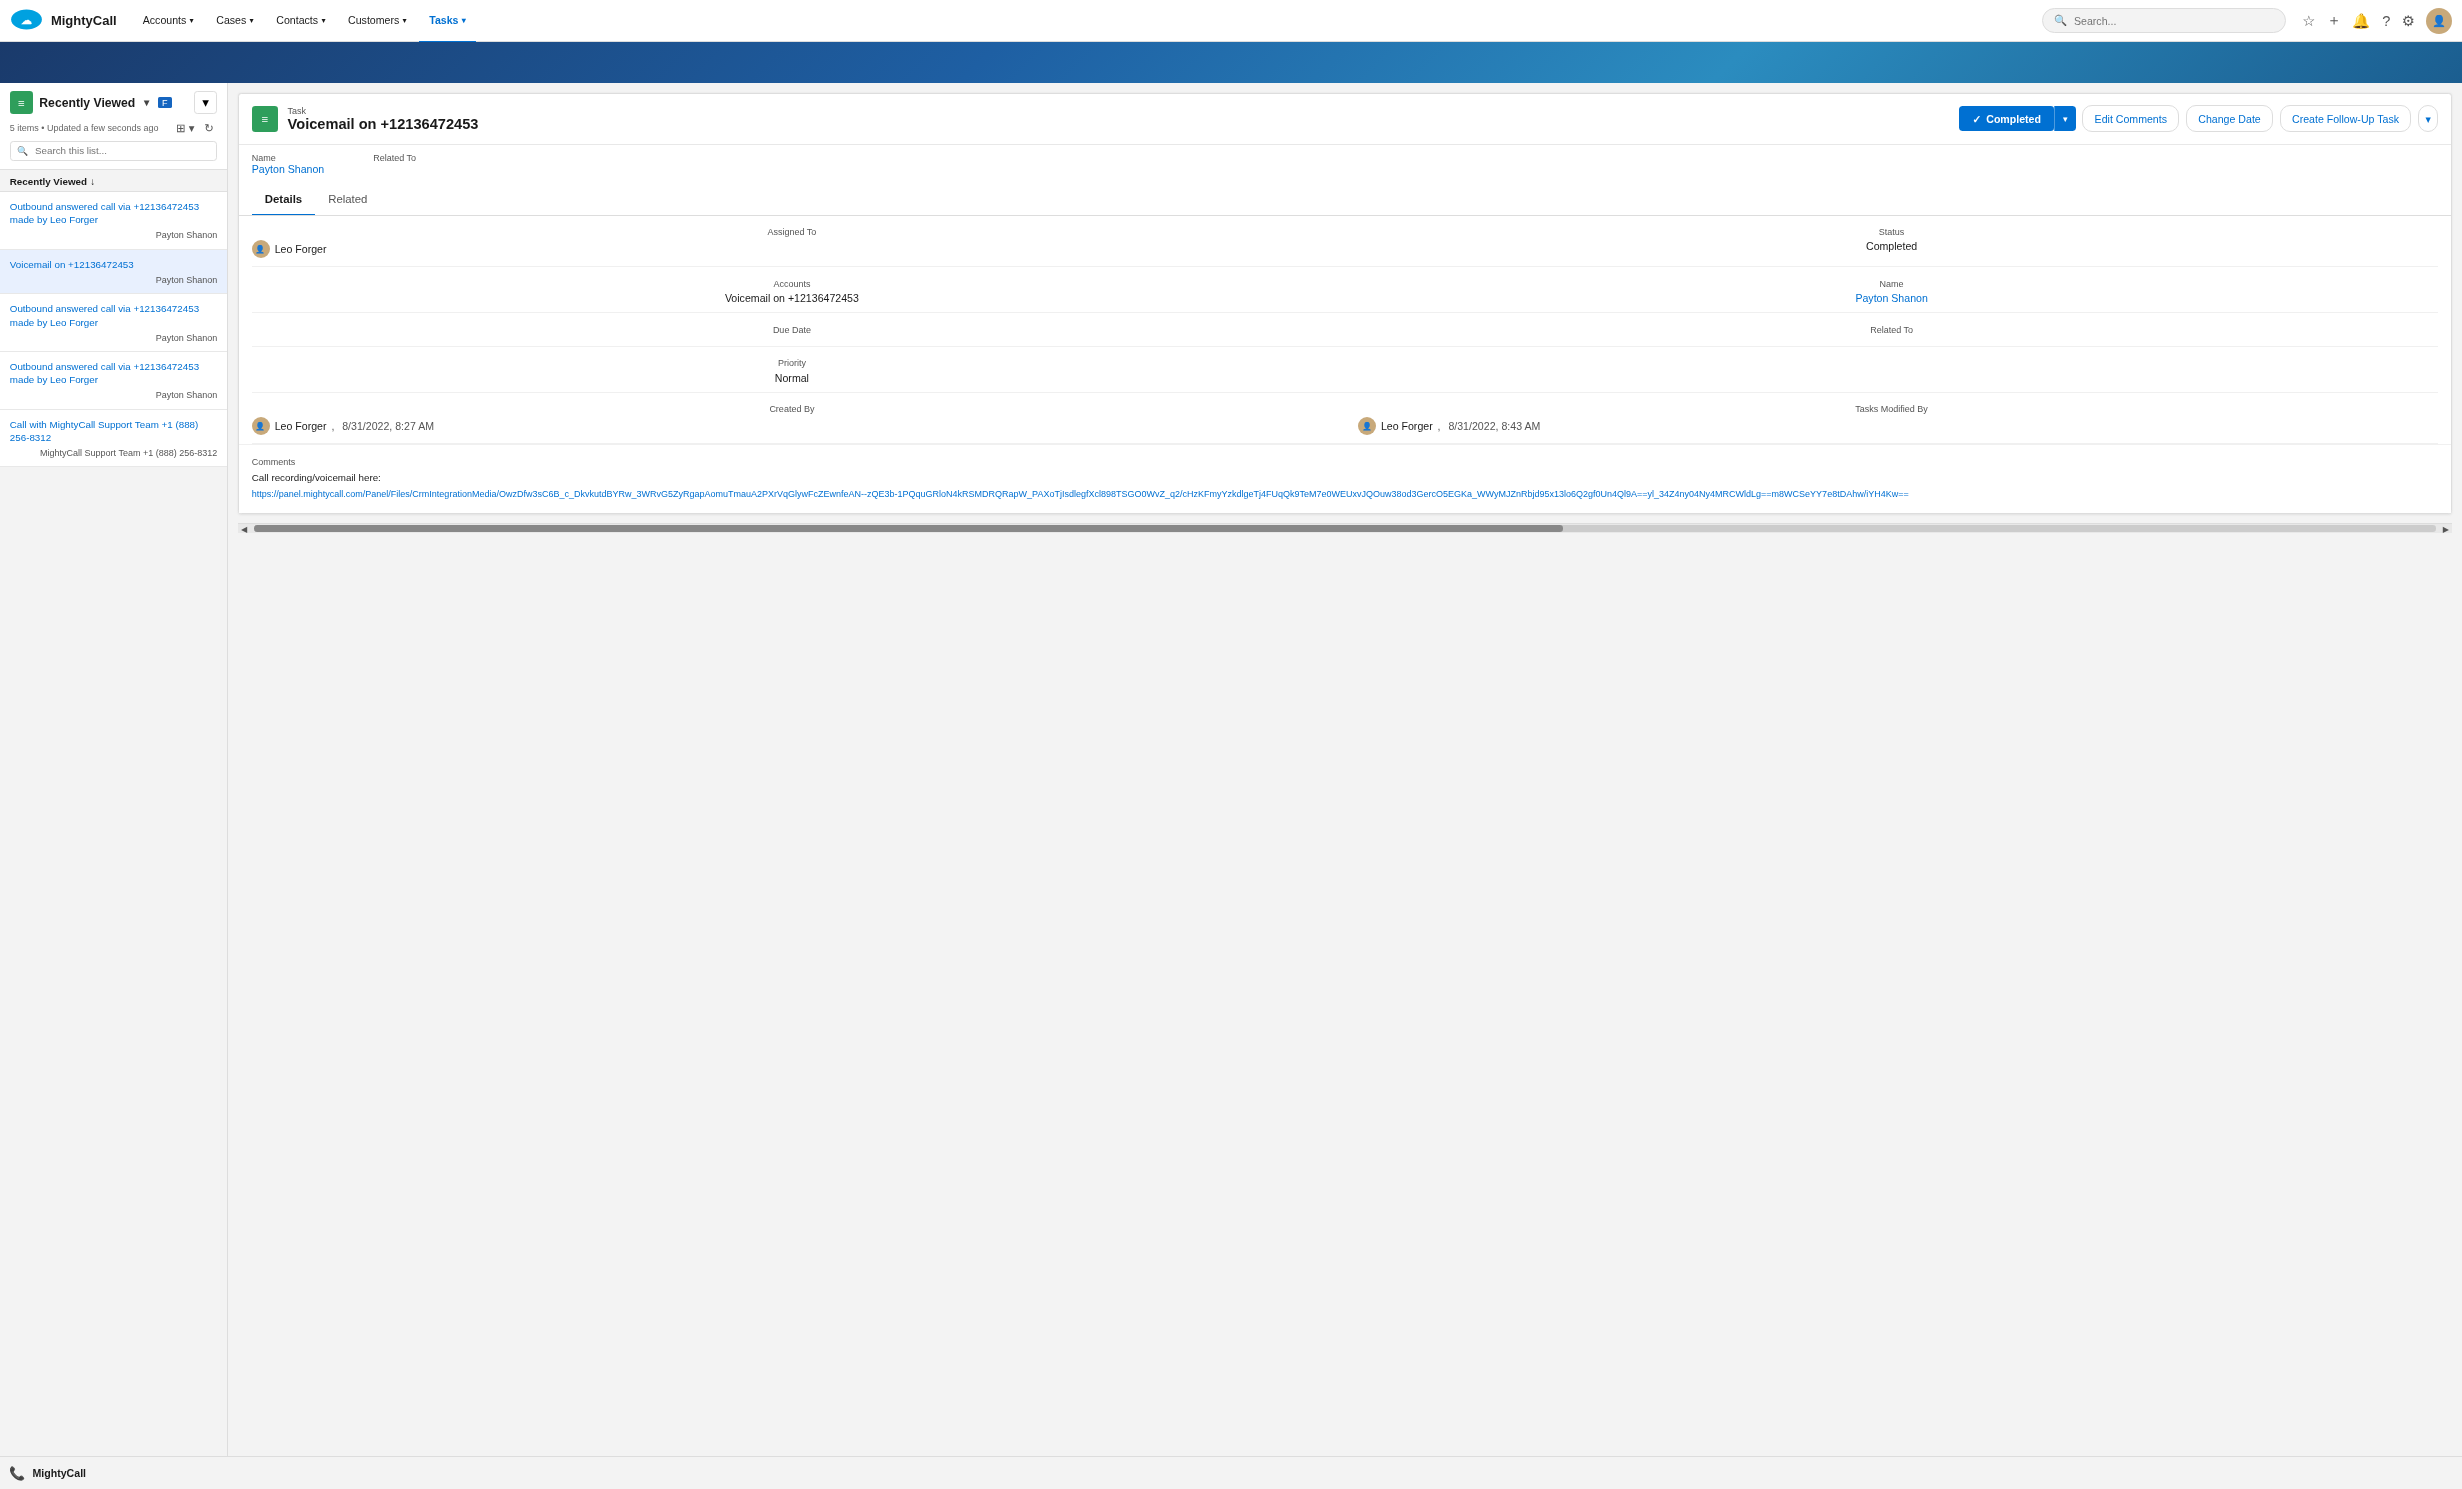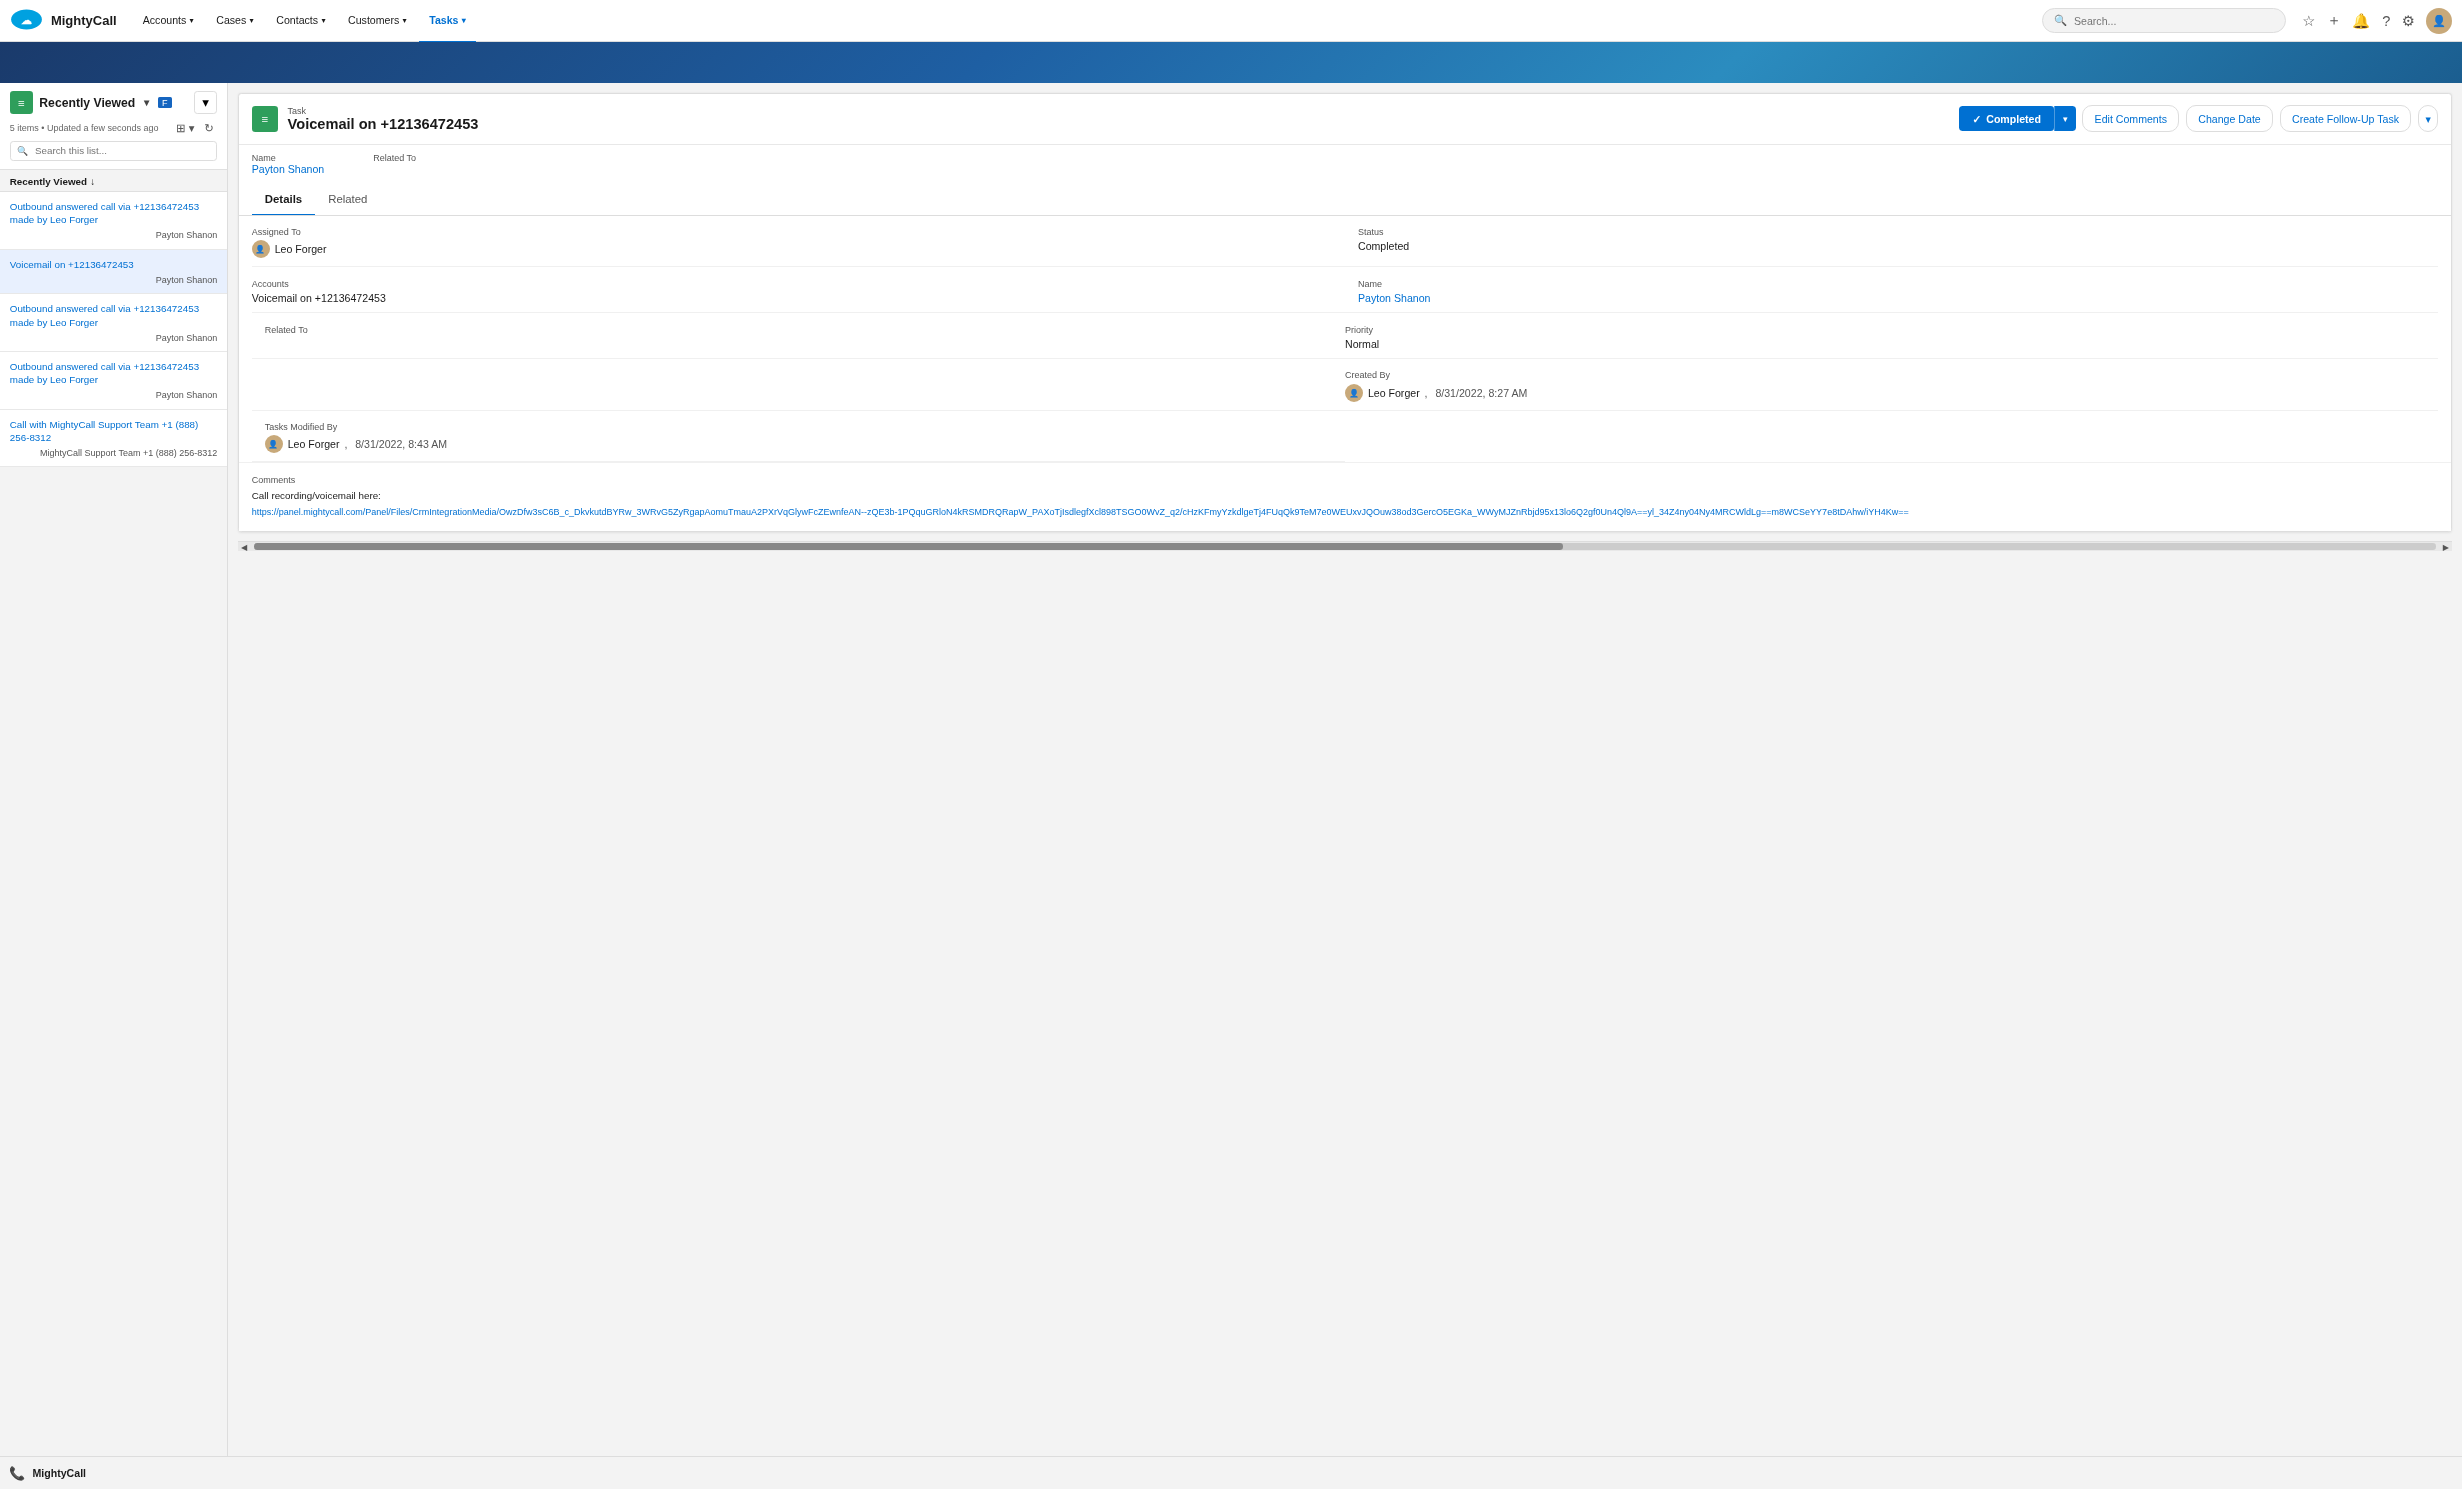"Assigned To" .field-group { text-align: none -> center }
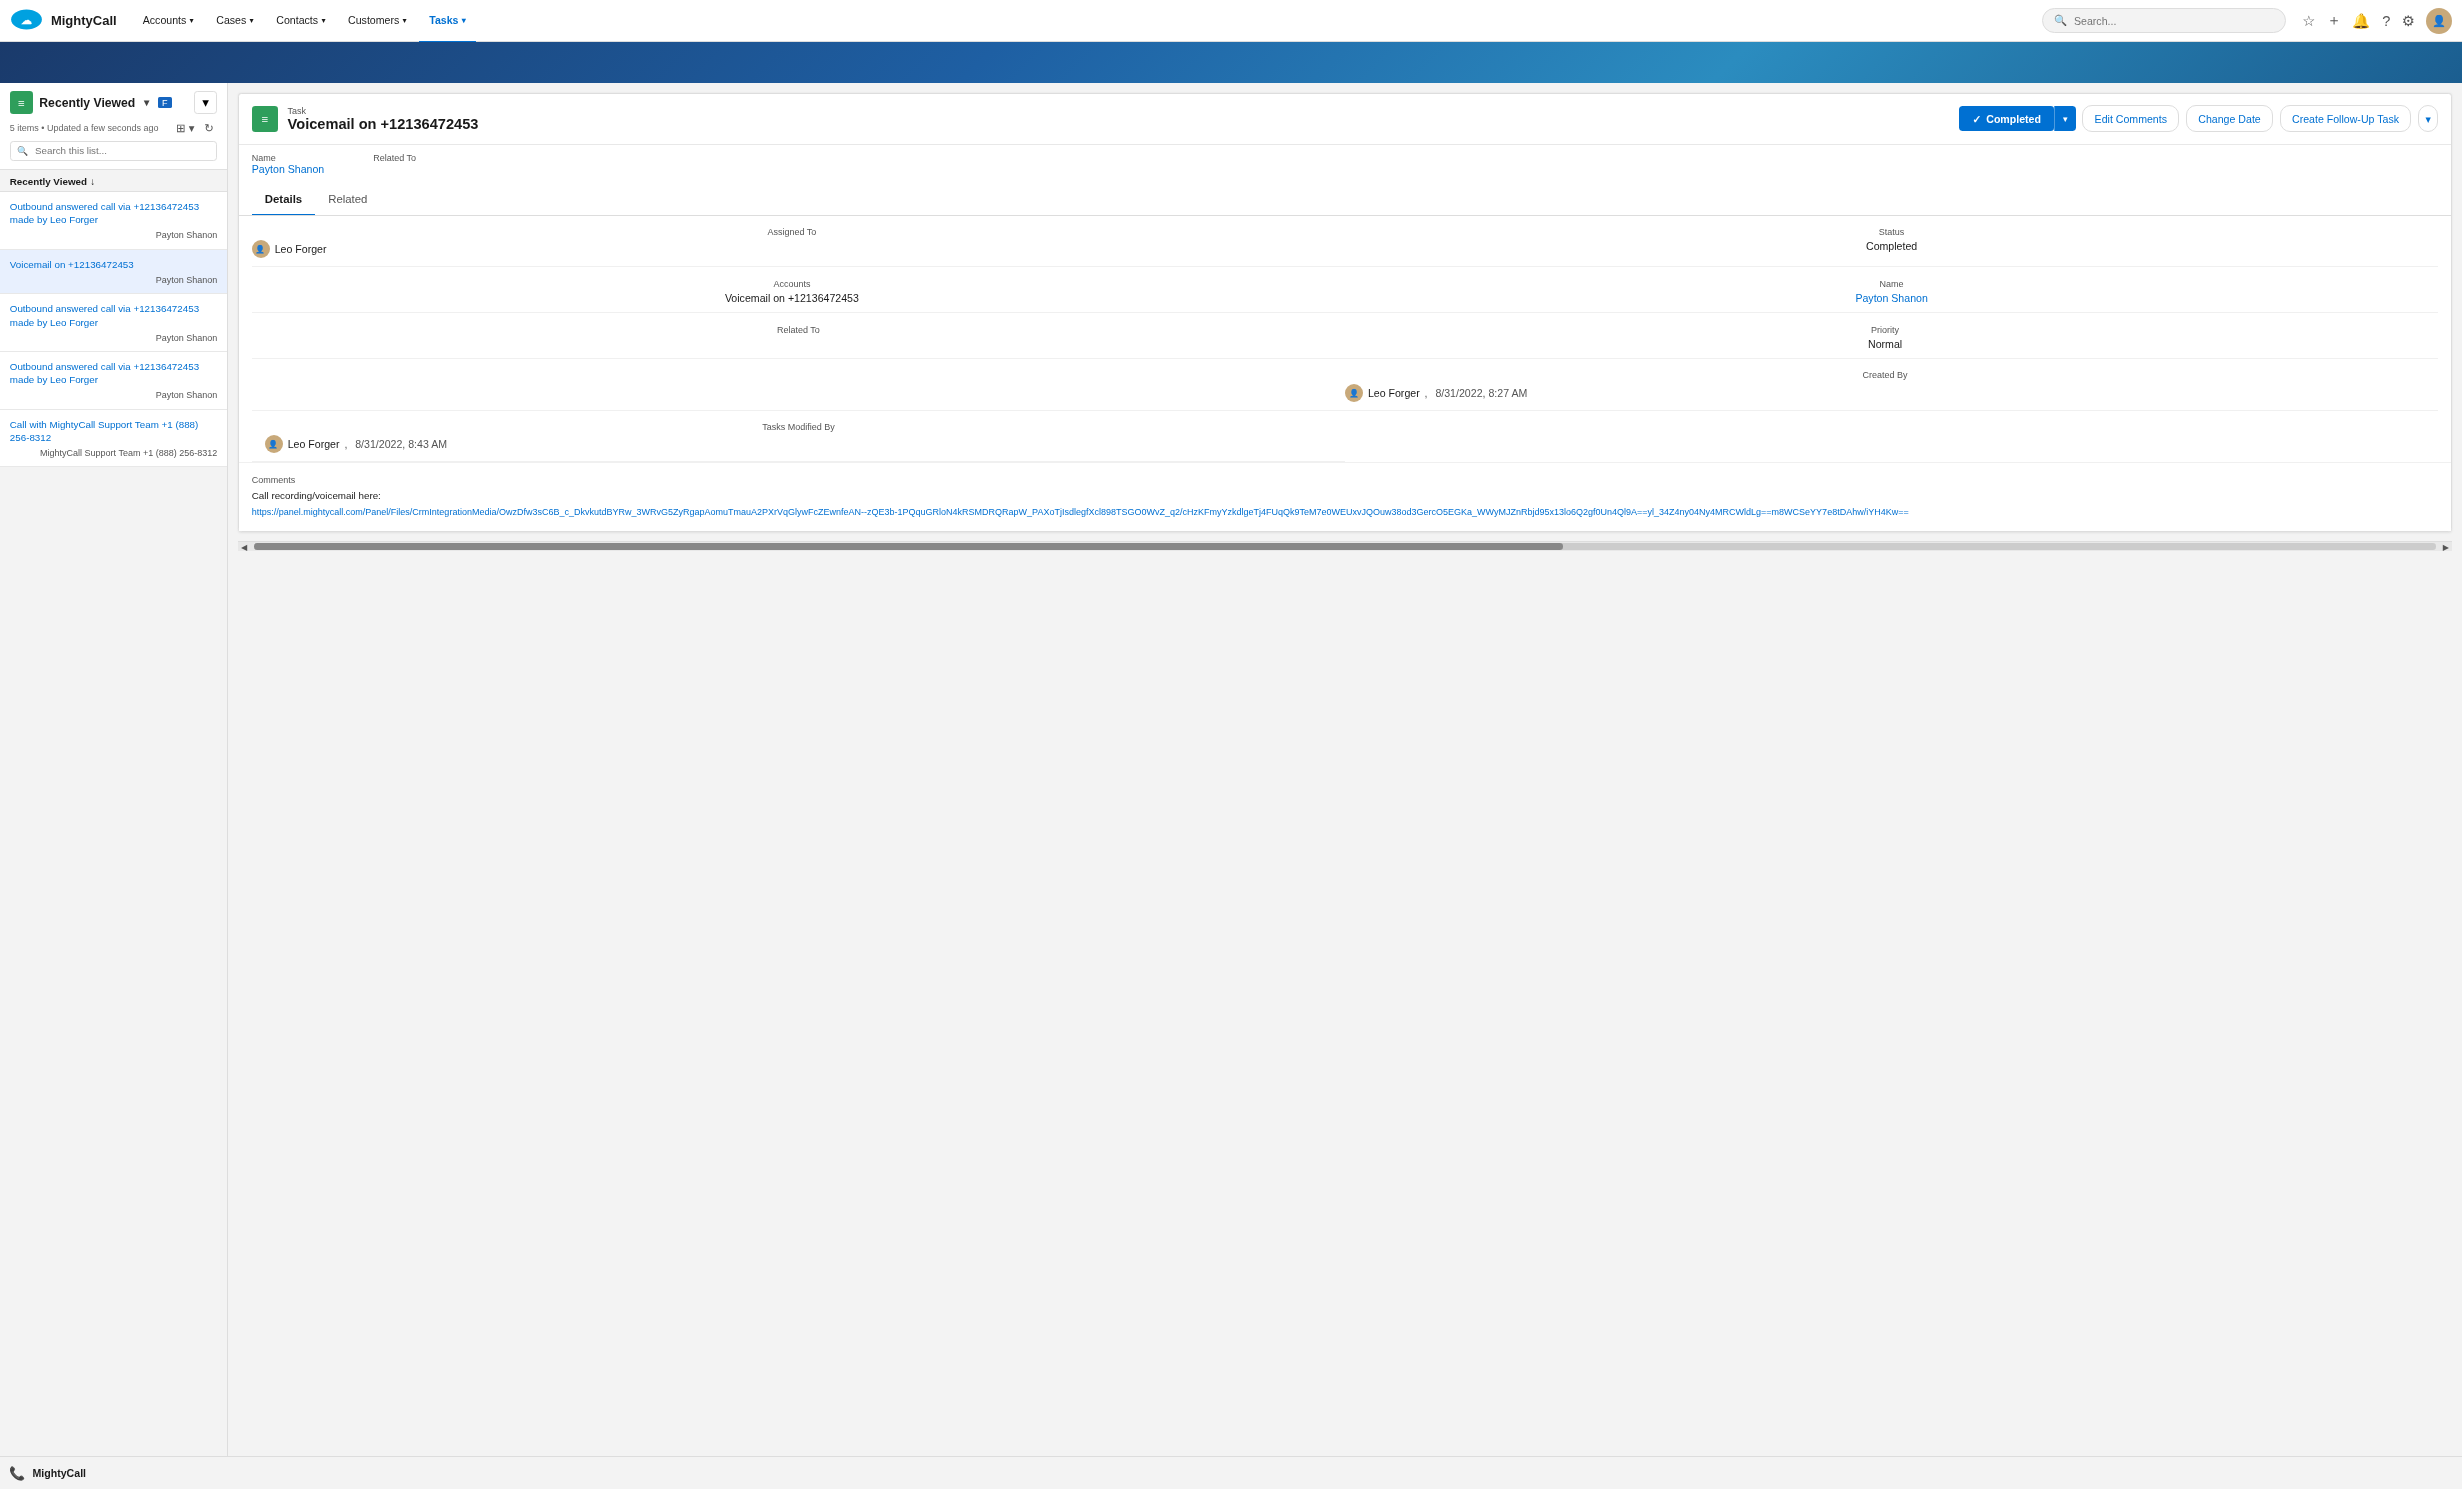"Due Date" div.field-group { html: none -> <div> <div>Due Date</div> <div></div> <span>✏</span> </div> }
